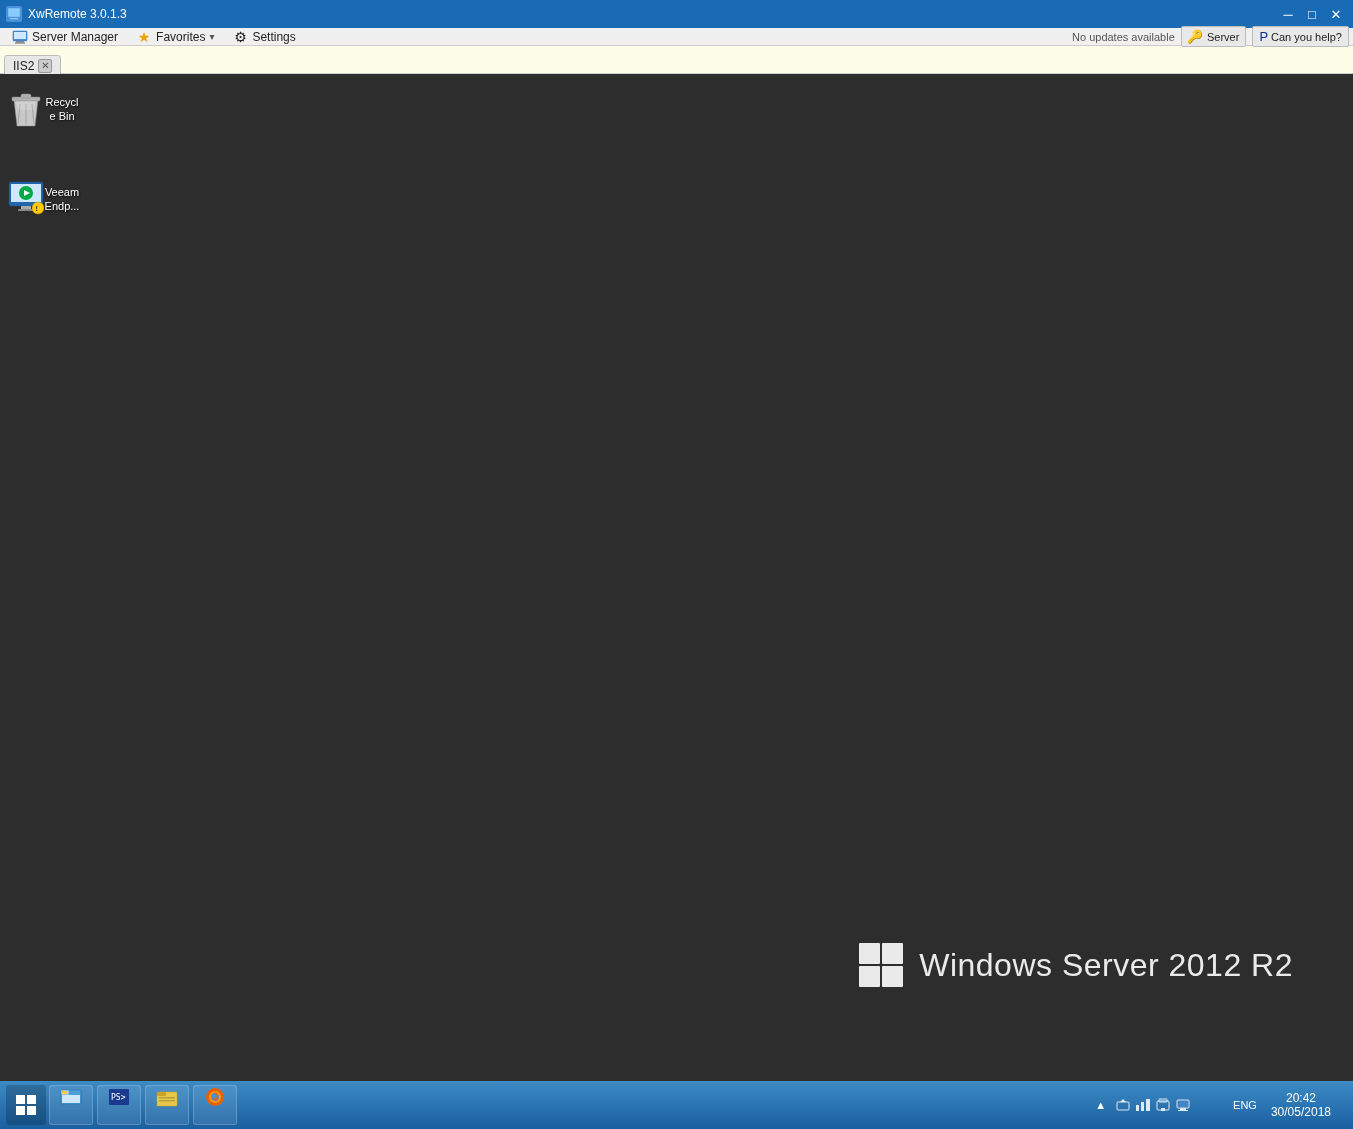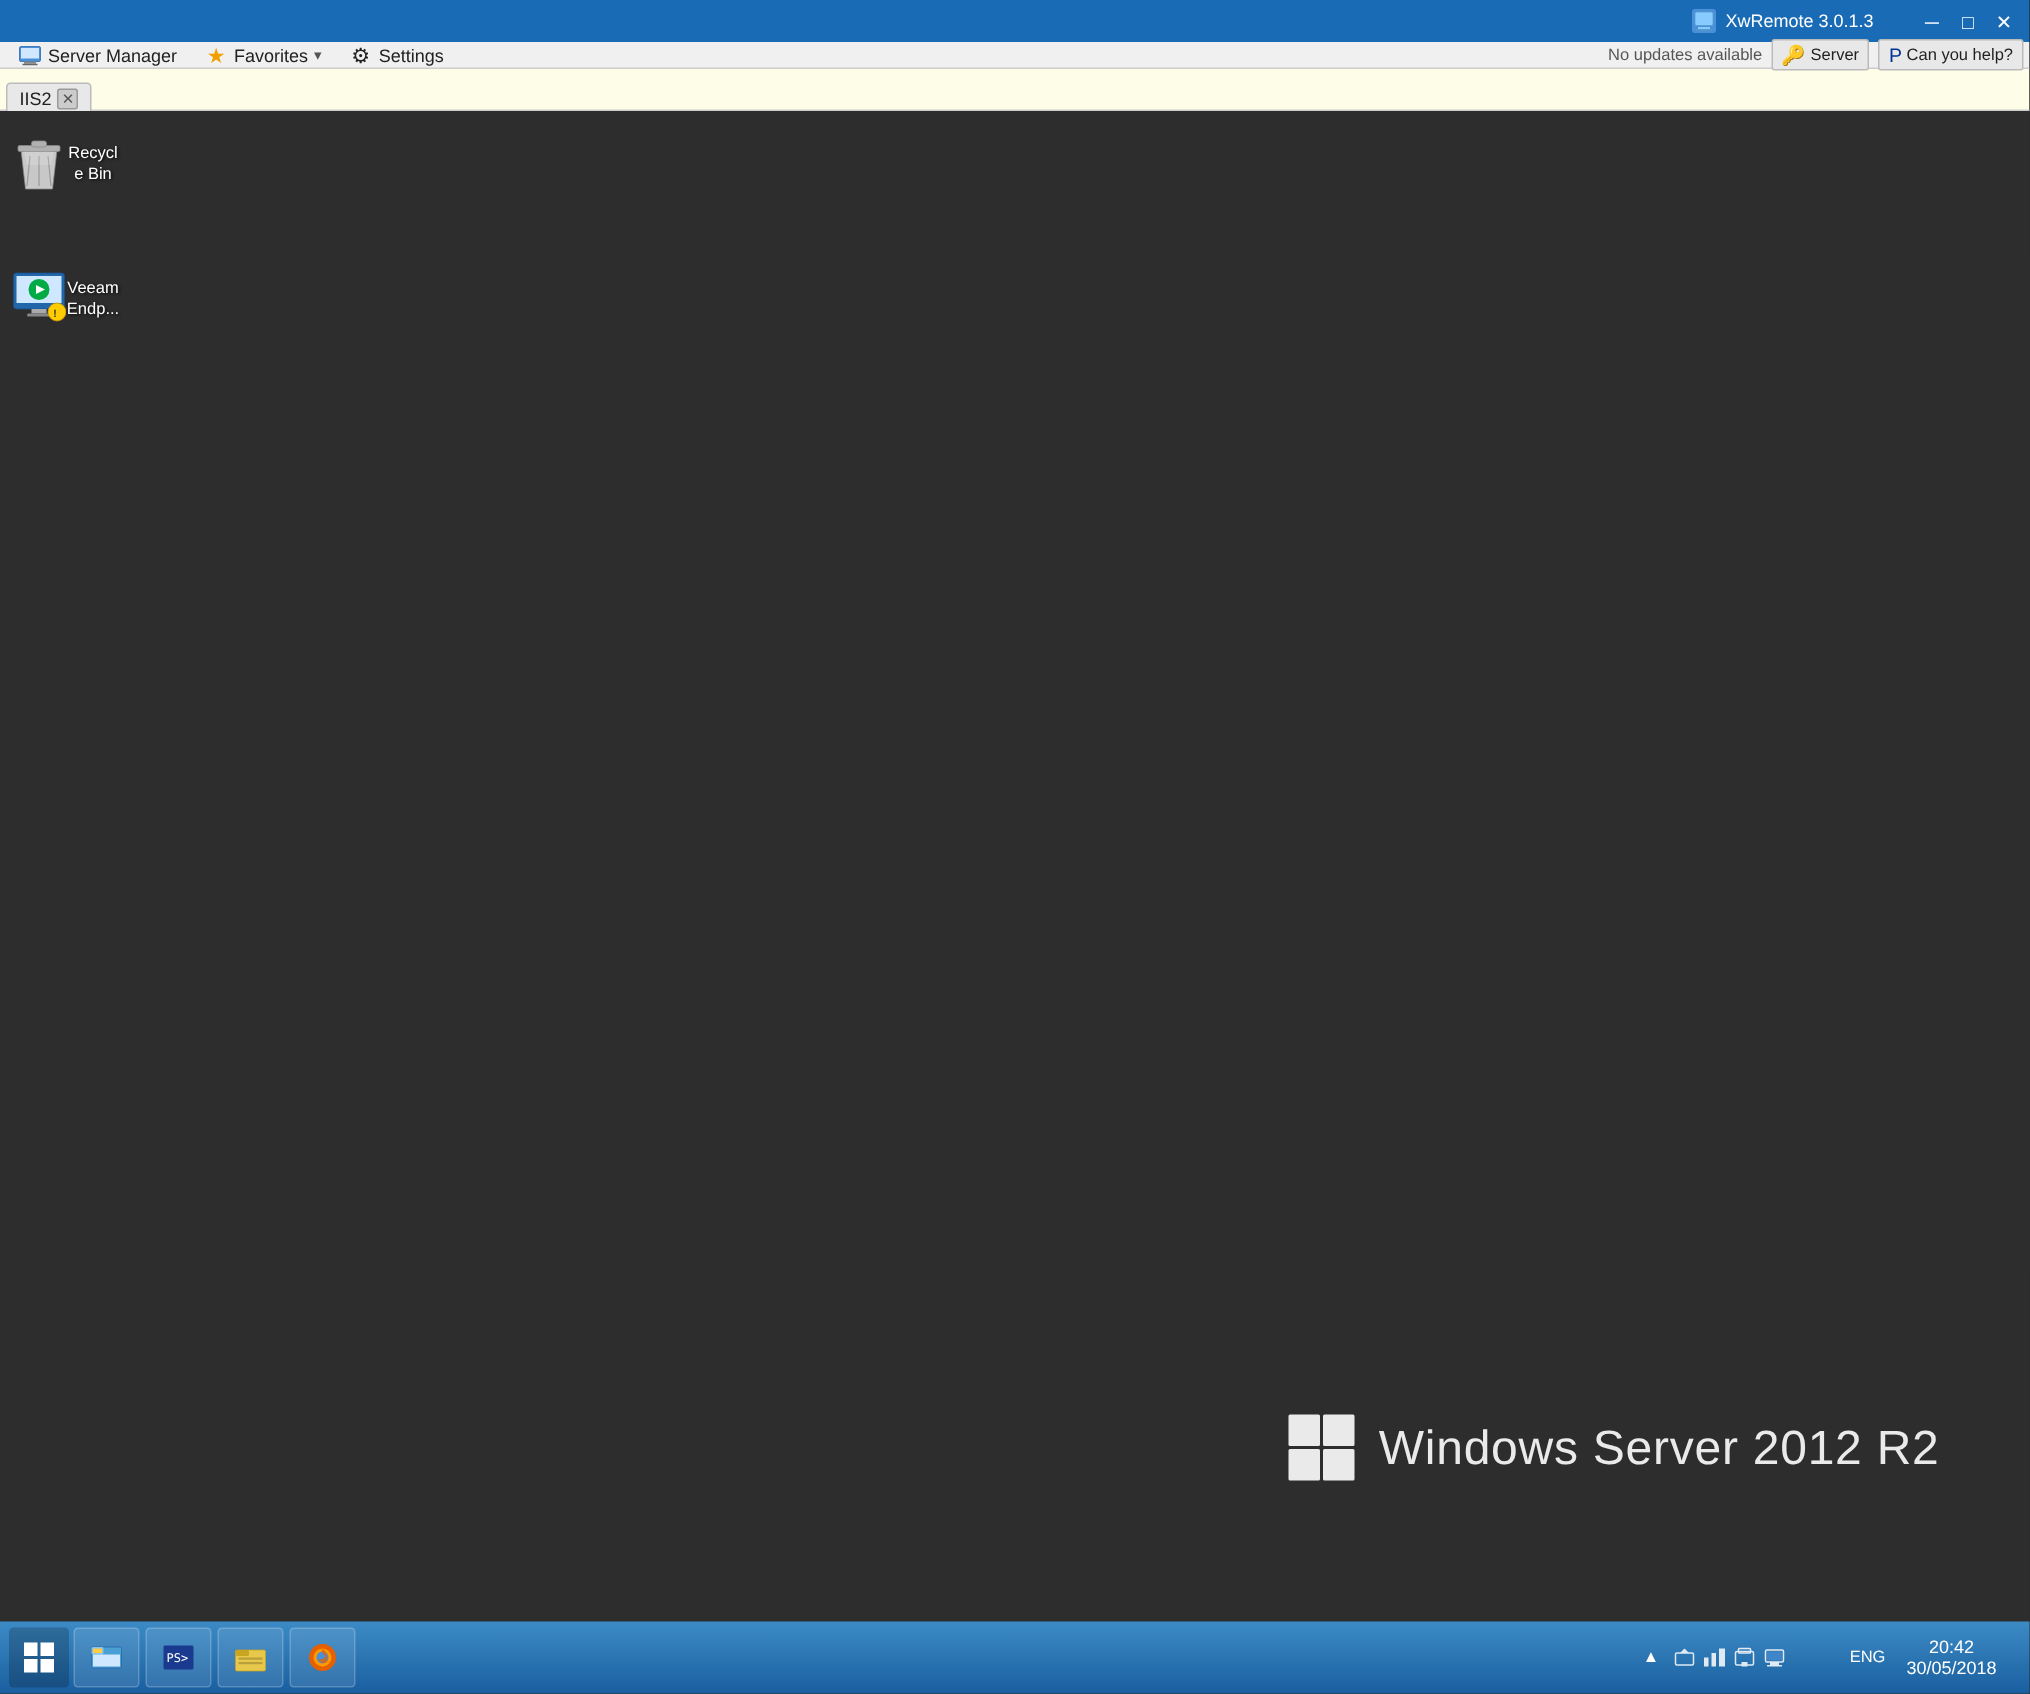"XwRemote 3.0.1.3" .title-bar { justify-content: flex-end -> space-between }
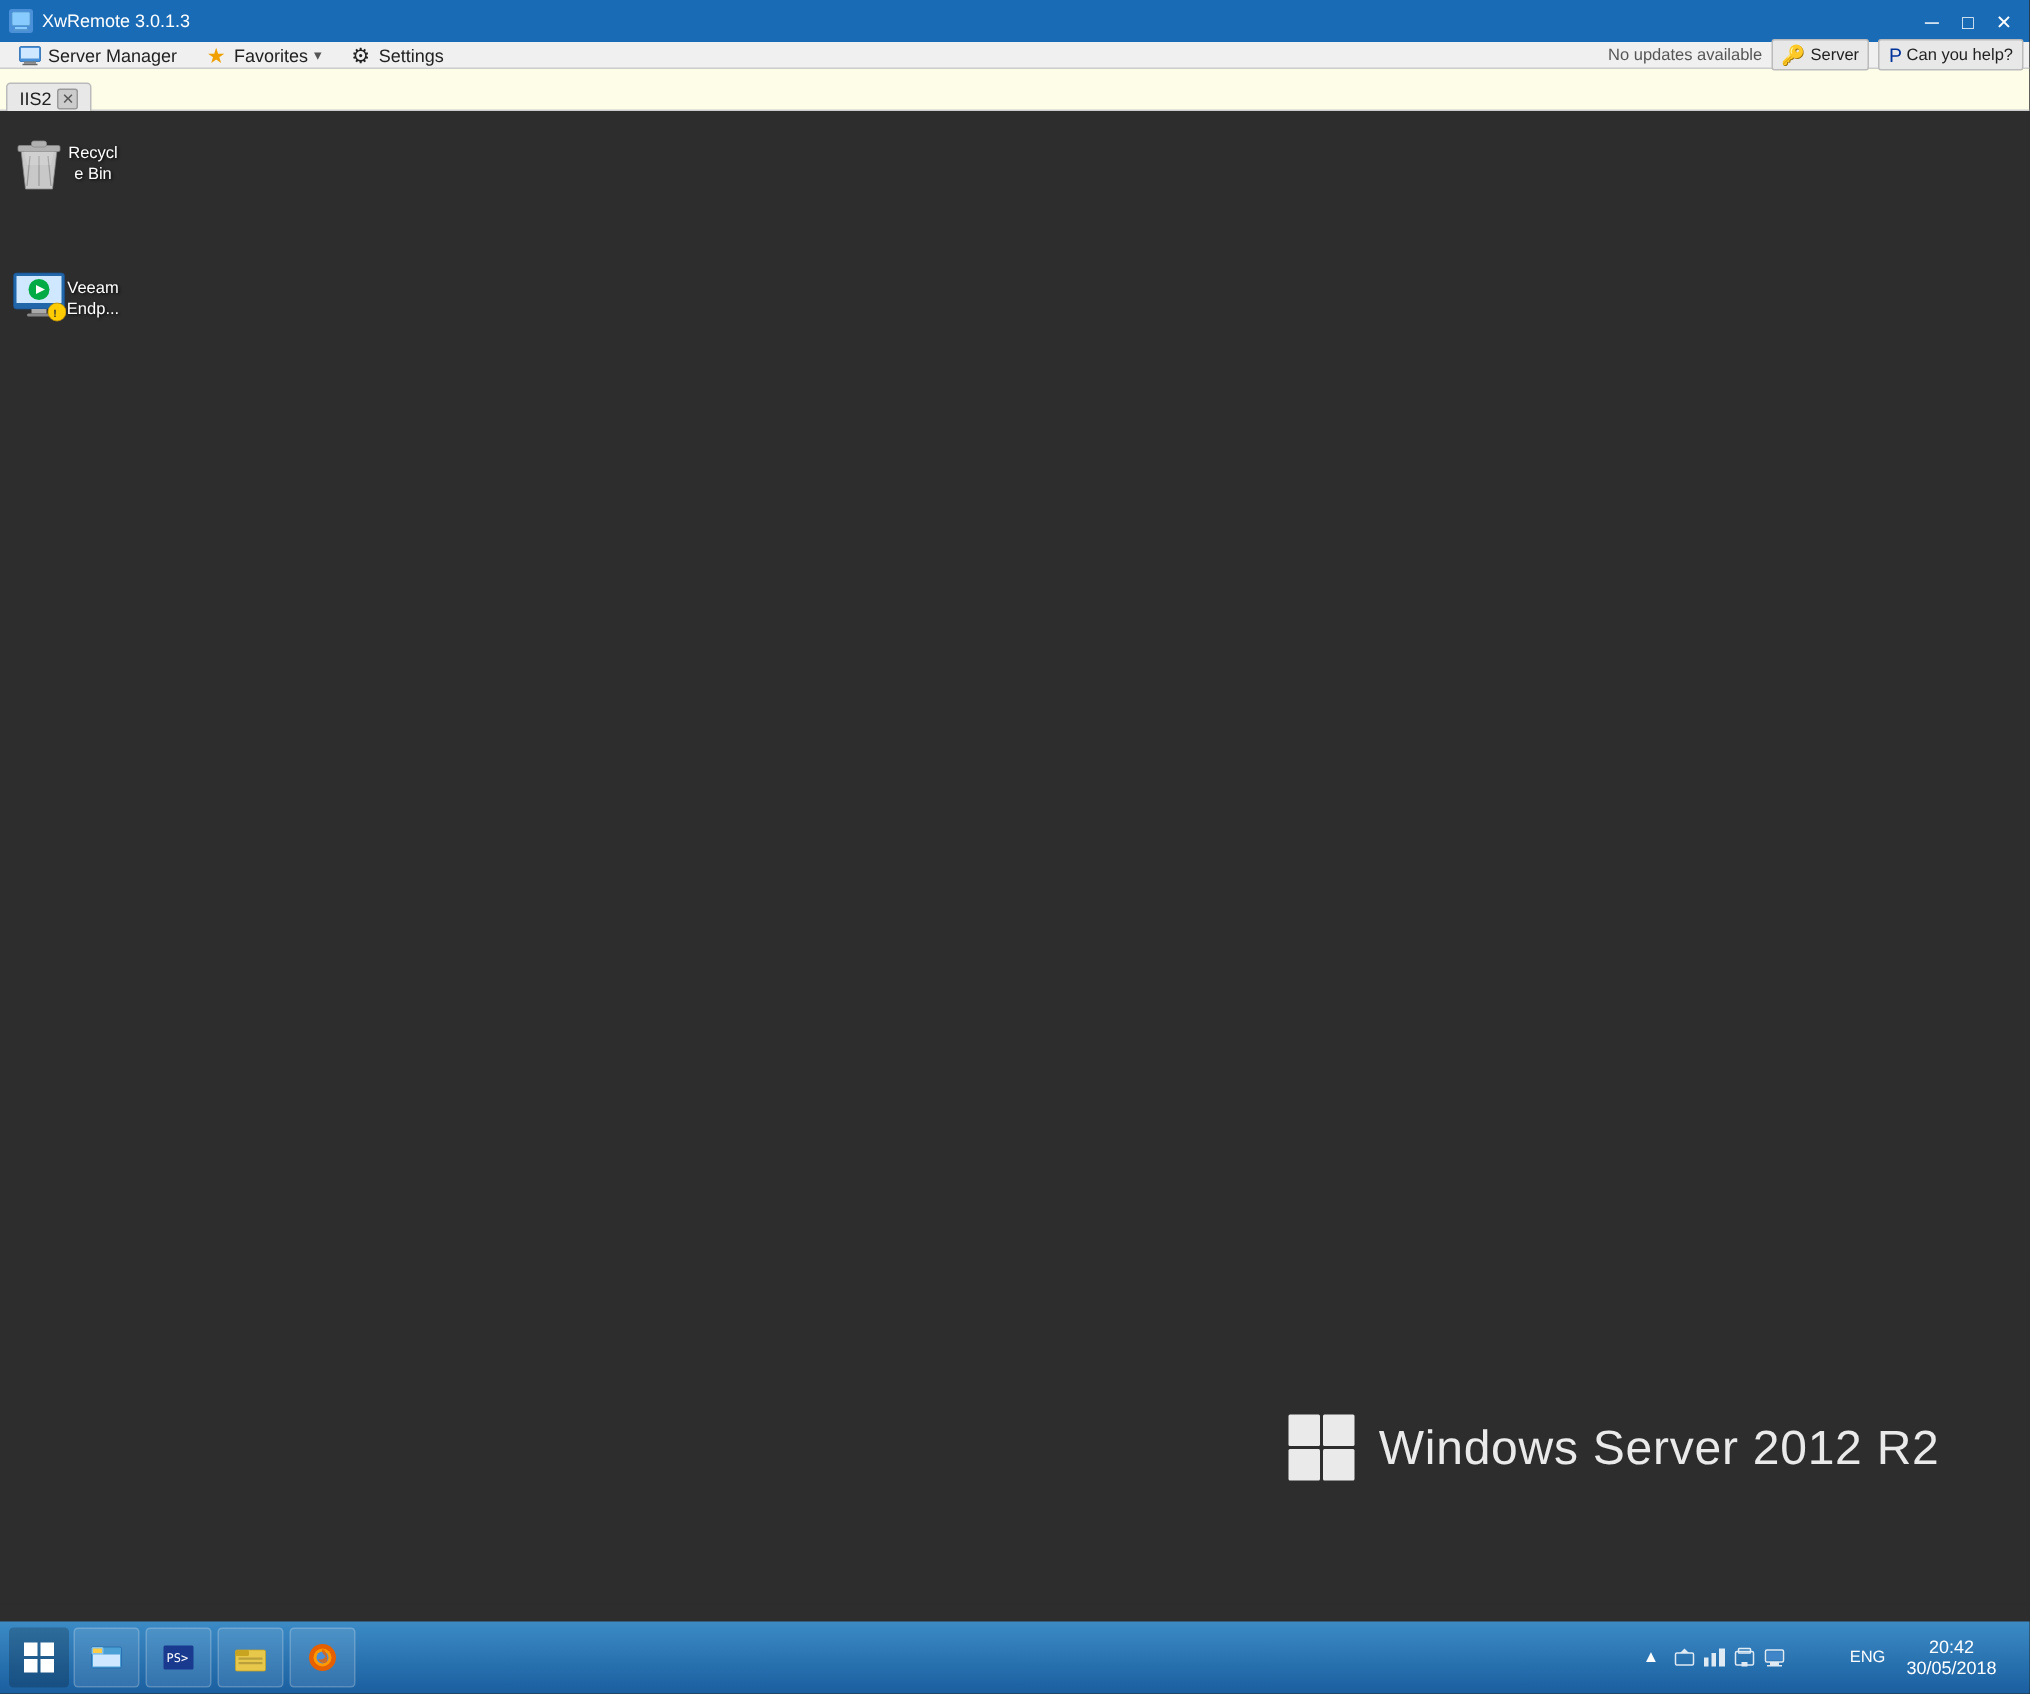"PS>" .taskbar-btn { align-items: center -> none }
